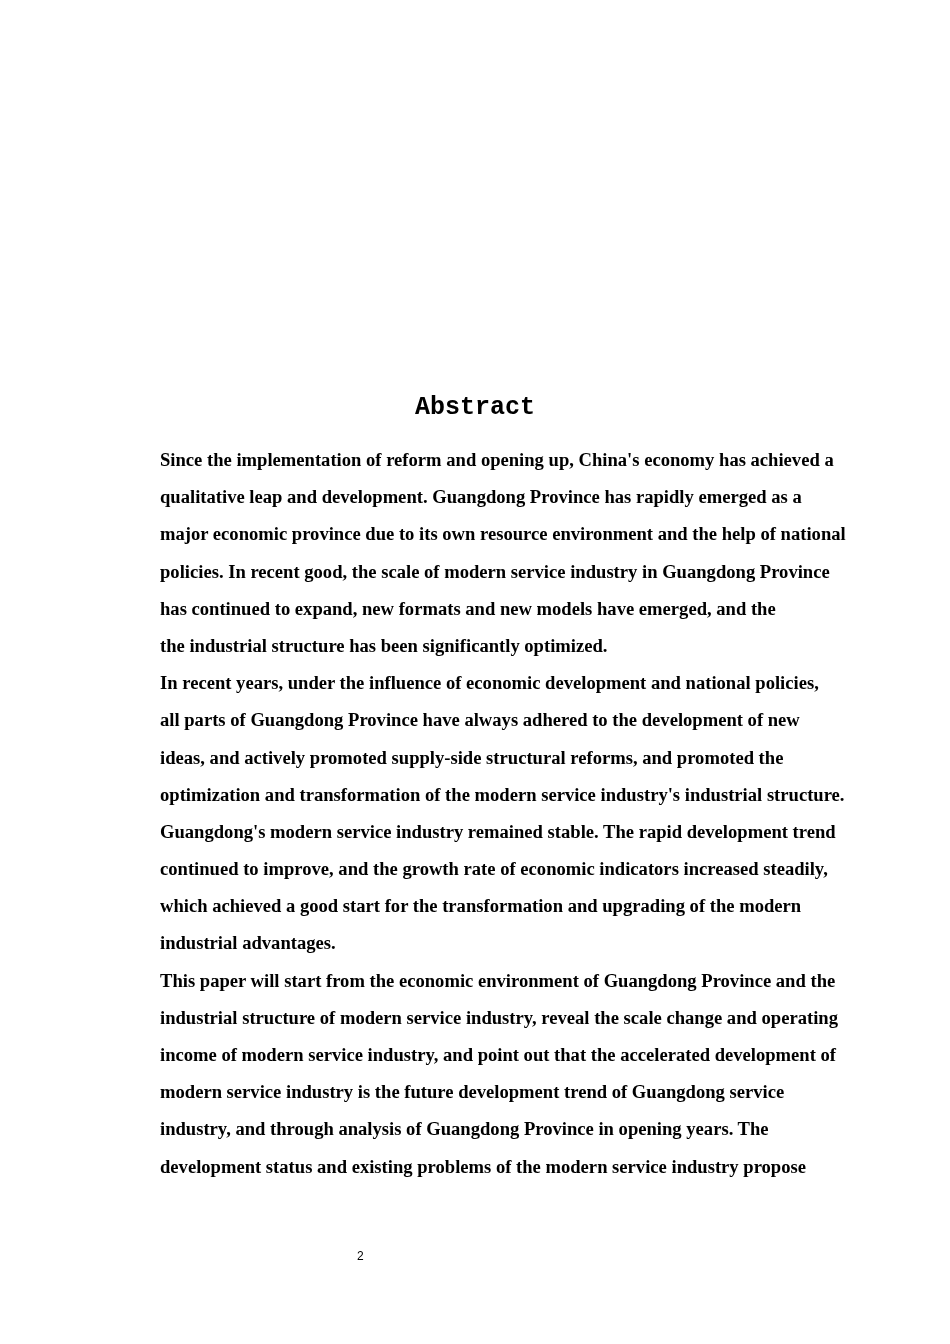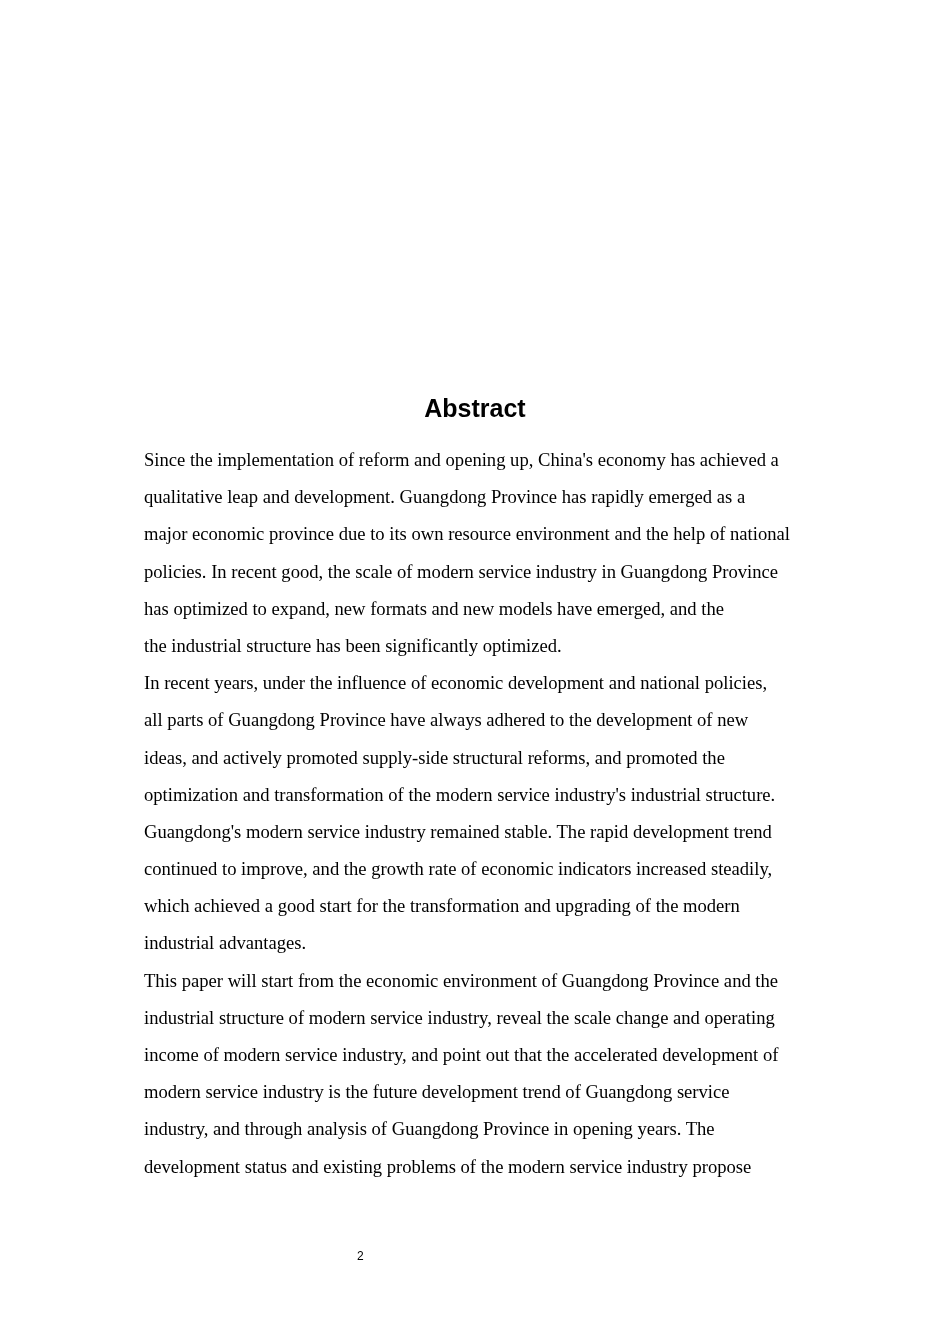"Abstract" .title { font-family: Liberation Sans, sans-serif -> Liberation Mono, monospace }
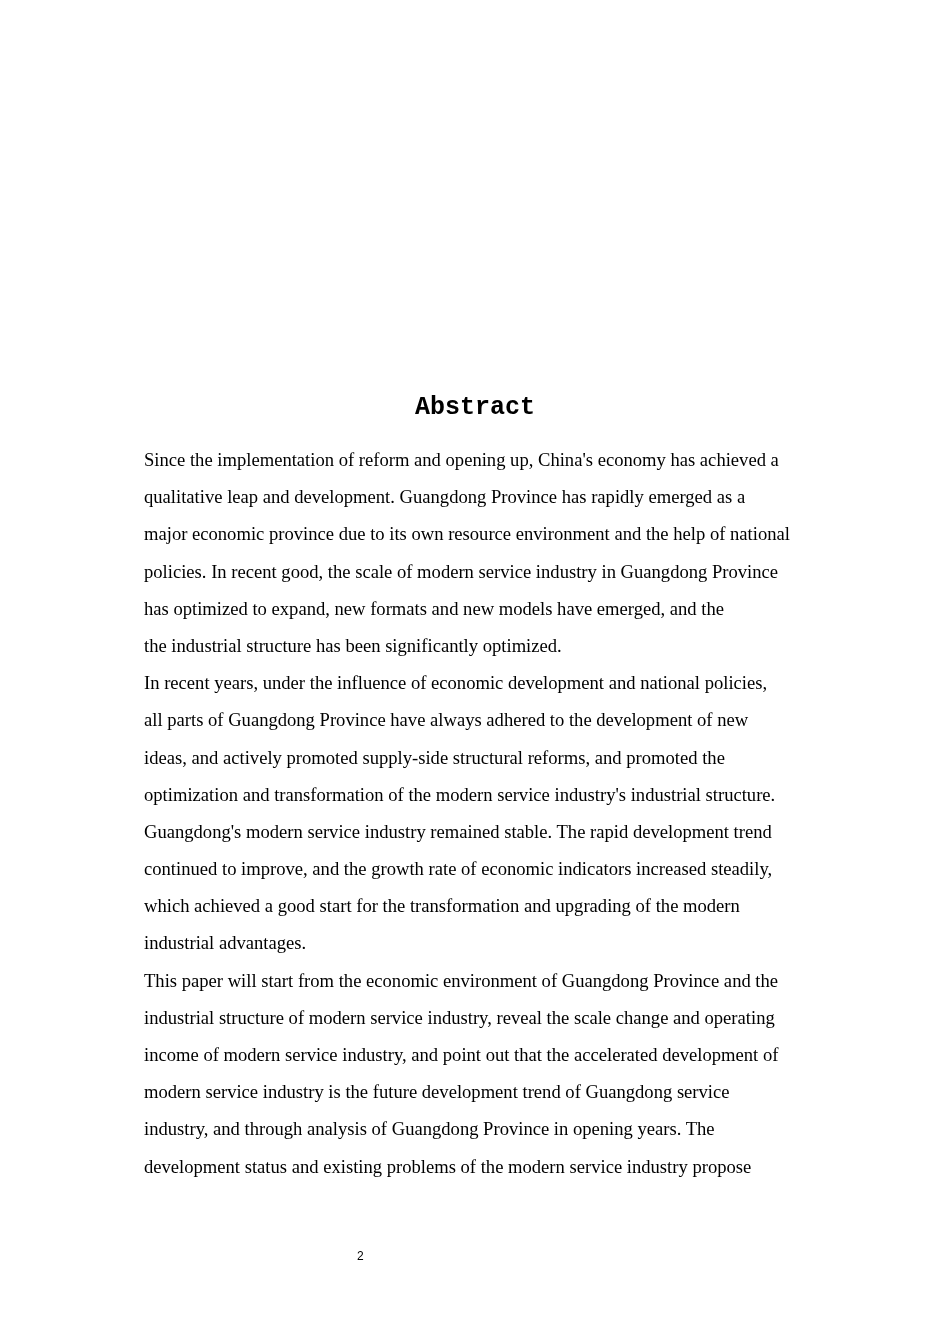"Since the implementation of reform" .body-text { font-weight: none -> bold; left: 144px -> 160px }
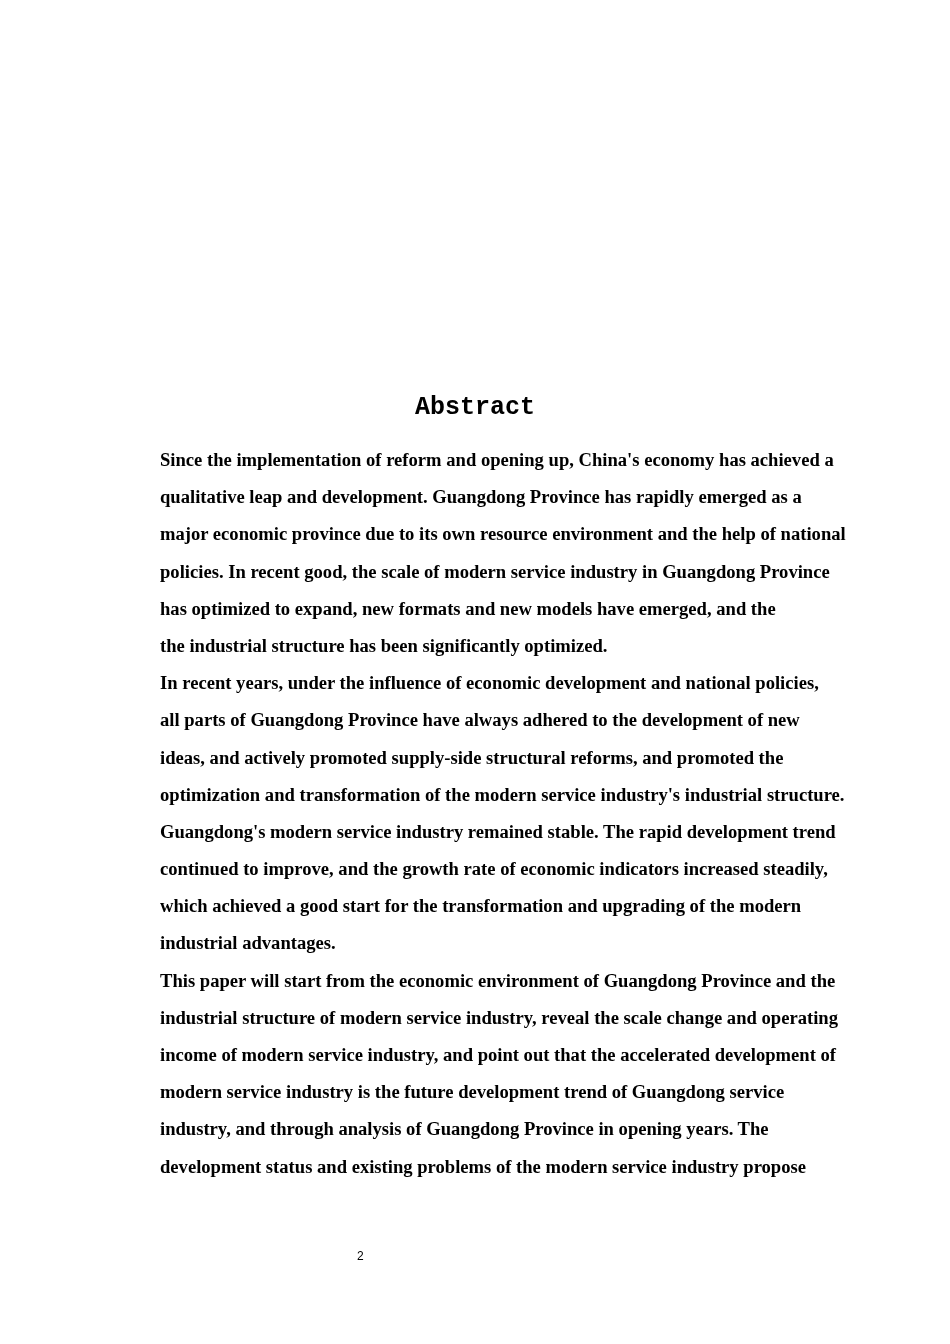"has optimized to expand, new" span.line { text: optimized -> continued }
